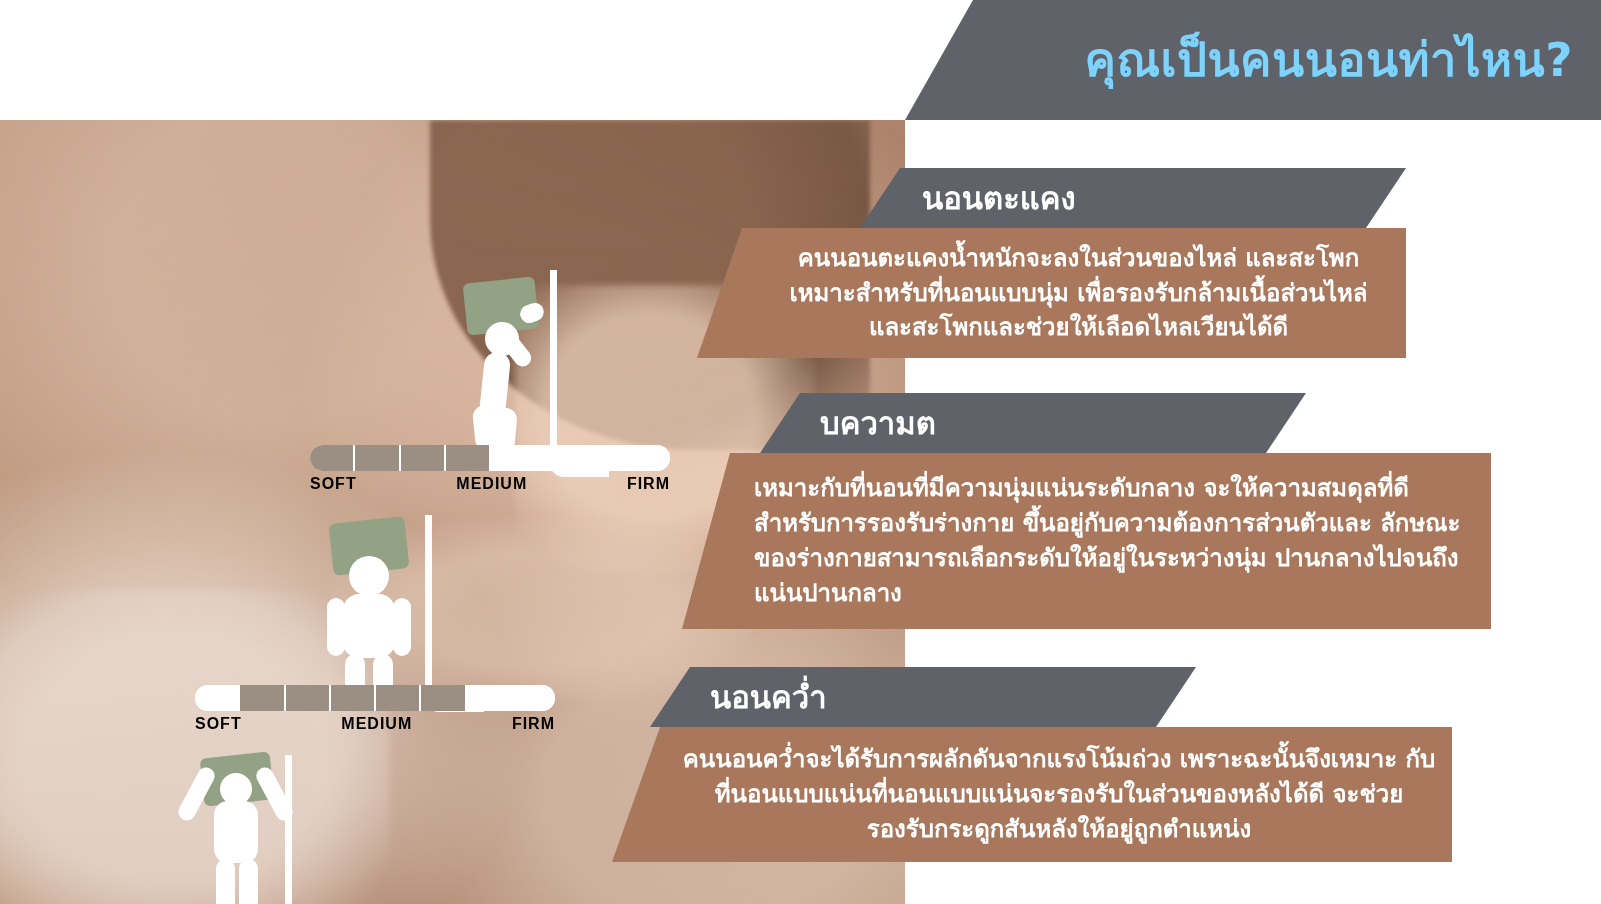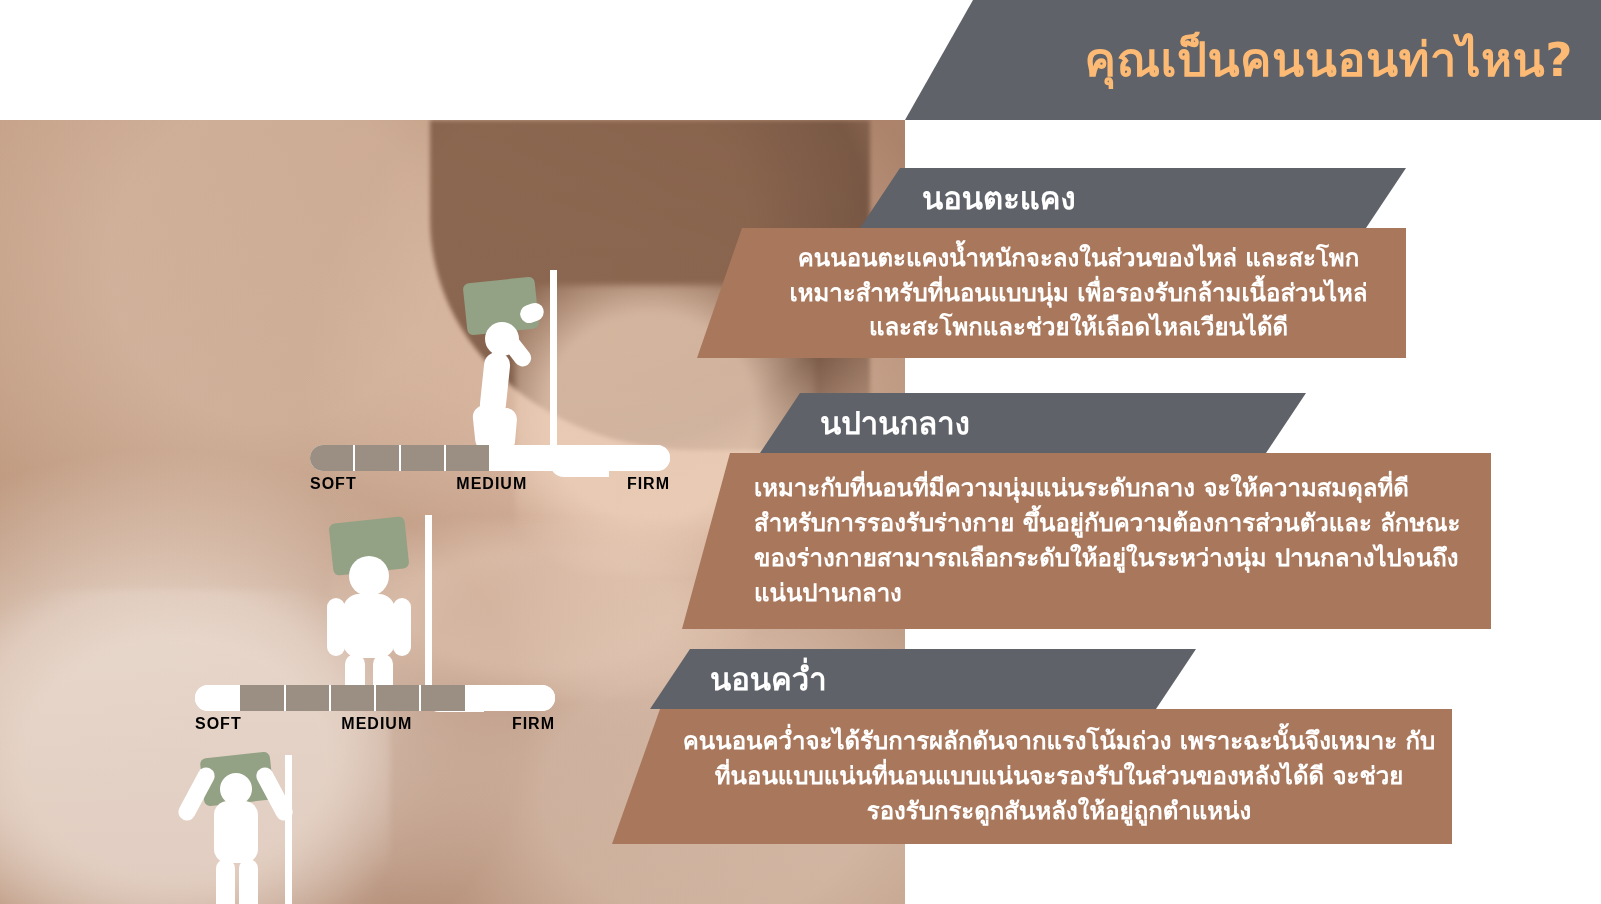"คุณเป็นคนนอนท่าไหน?" .header-title { color: #fdba74 -> #7dd3fc }
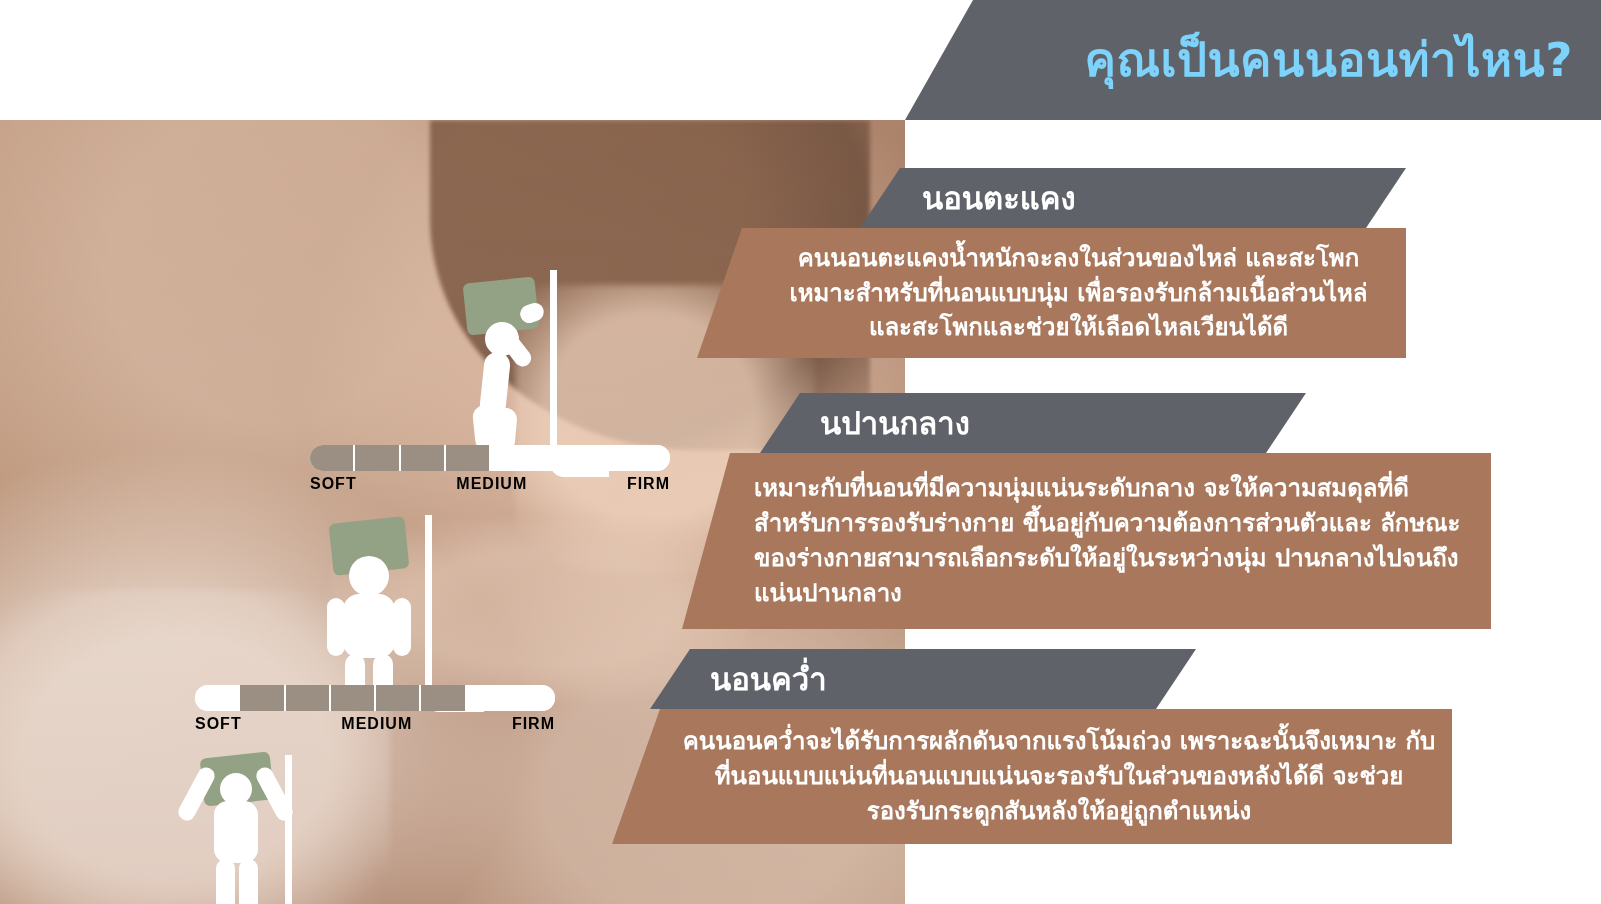"นปานกลาง" span.sec-title { text: นปานกลาง -> บความต }
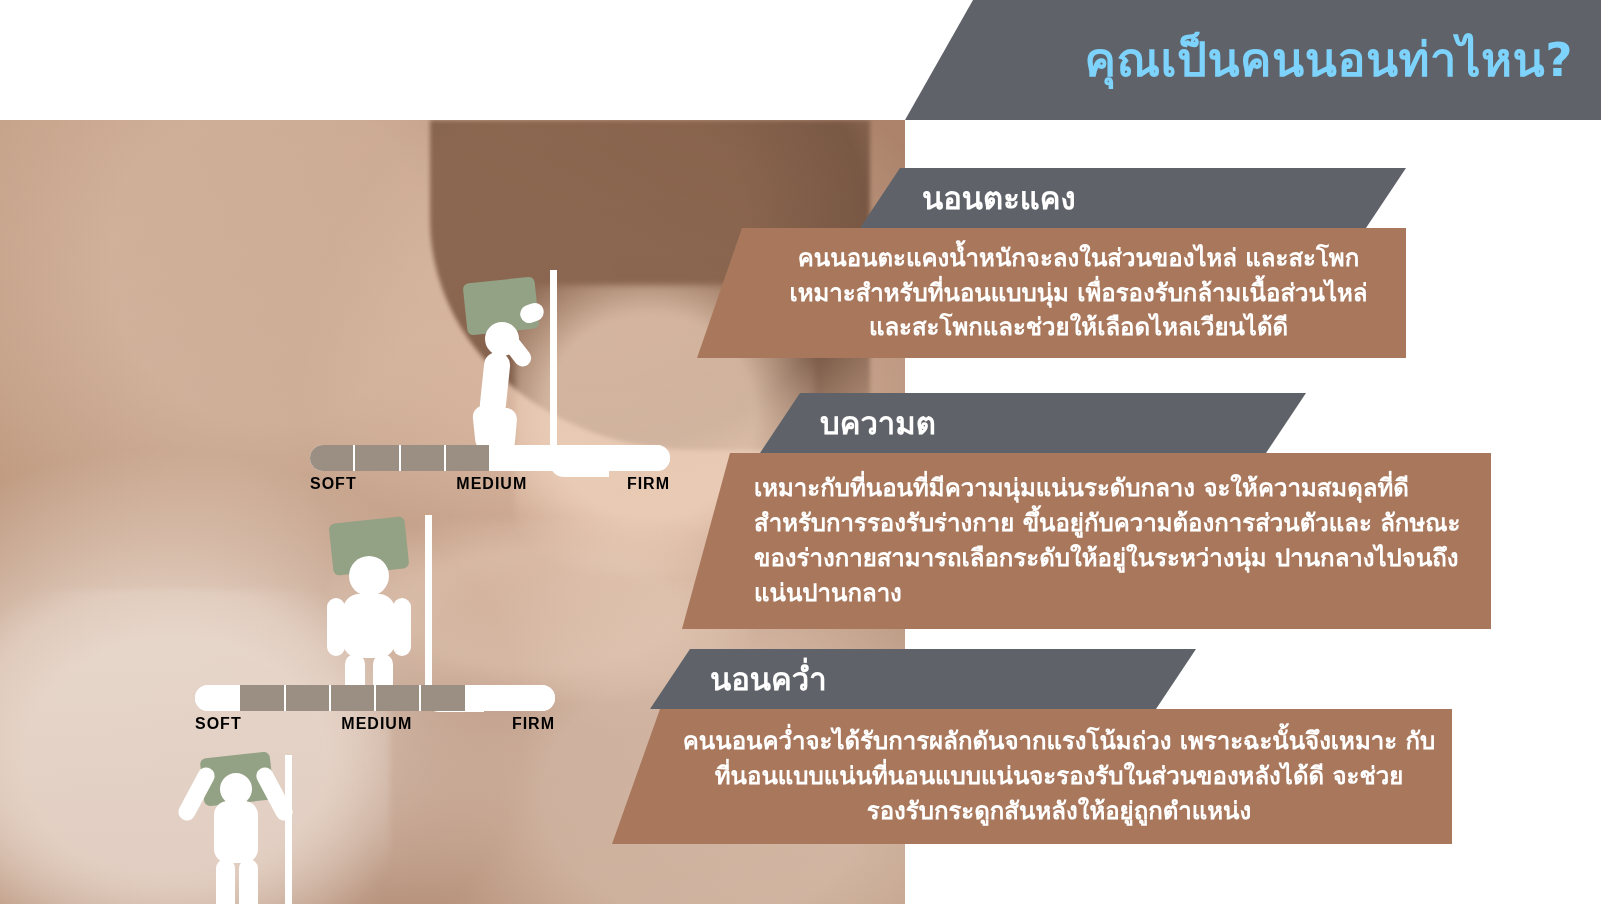"นอนคว่ำ" #sec3 { top: 529px -> 547px }
